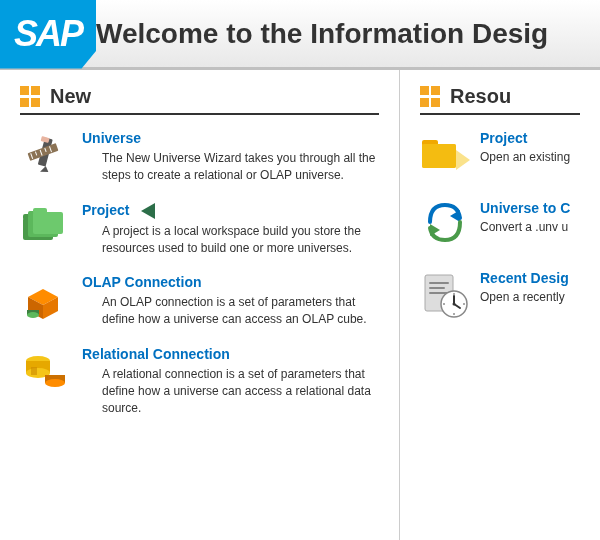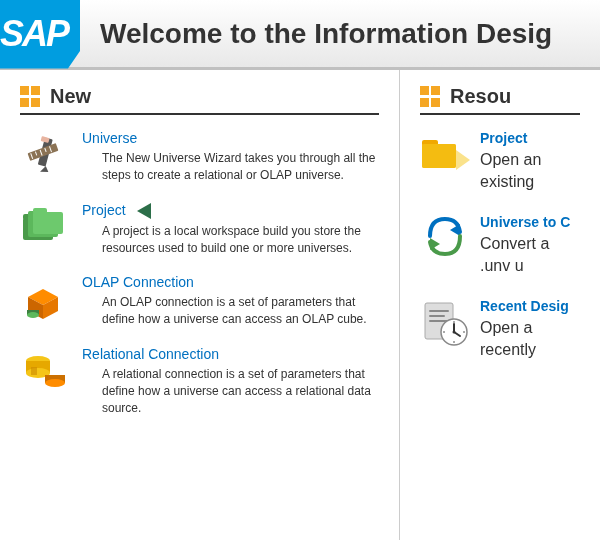"SAP" .sap-logo { justify-content: none -> center; width: 80px -> 96px }
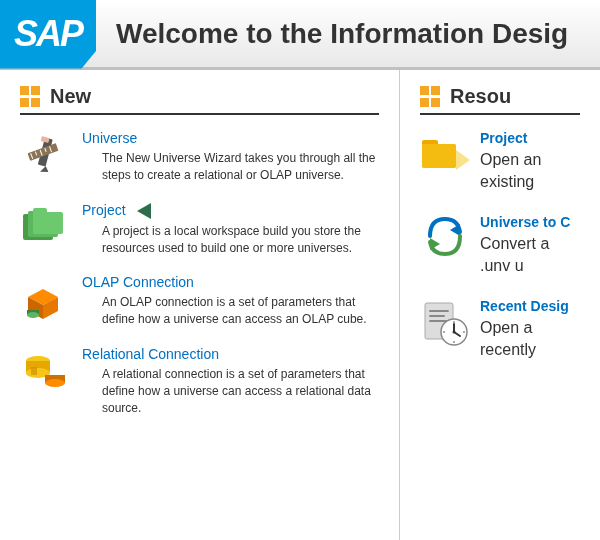"Welcome to the Information Desig" .header-title { margin-left: 20px -> none }
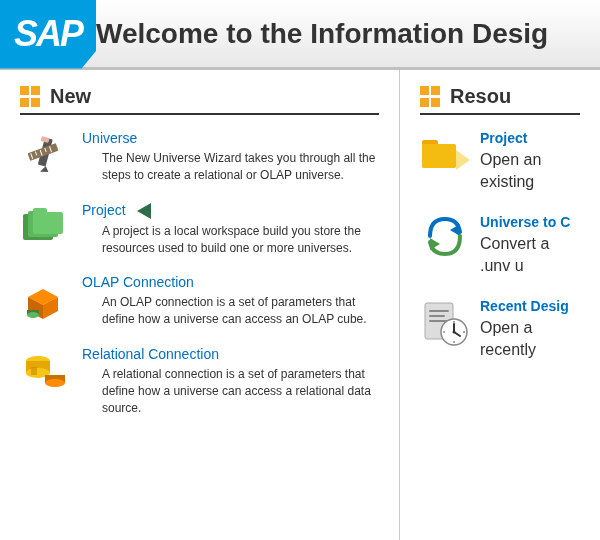"Universe" .item-title { font-weight: normal -> bold }
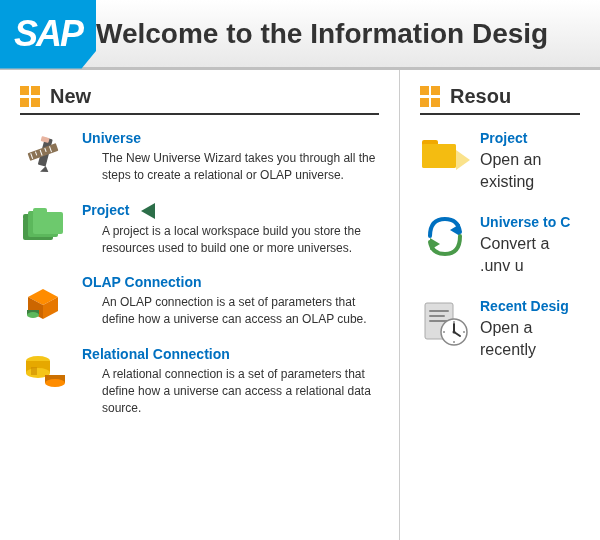"Open an existing" .open-item-desc { font-size: 16px -> 12px }
